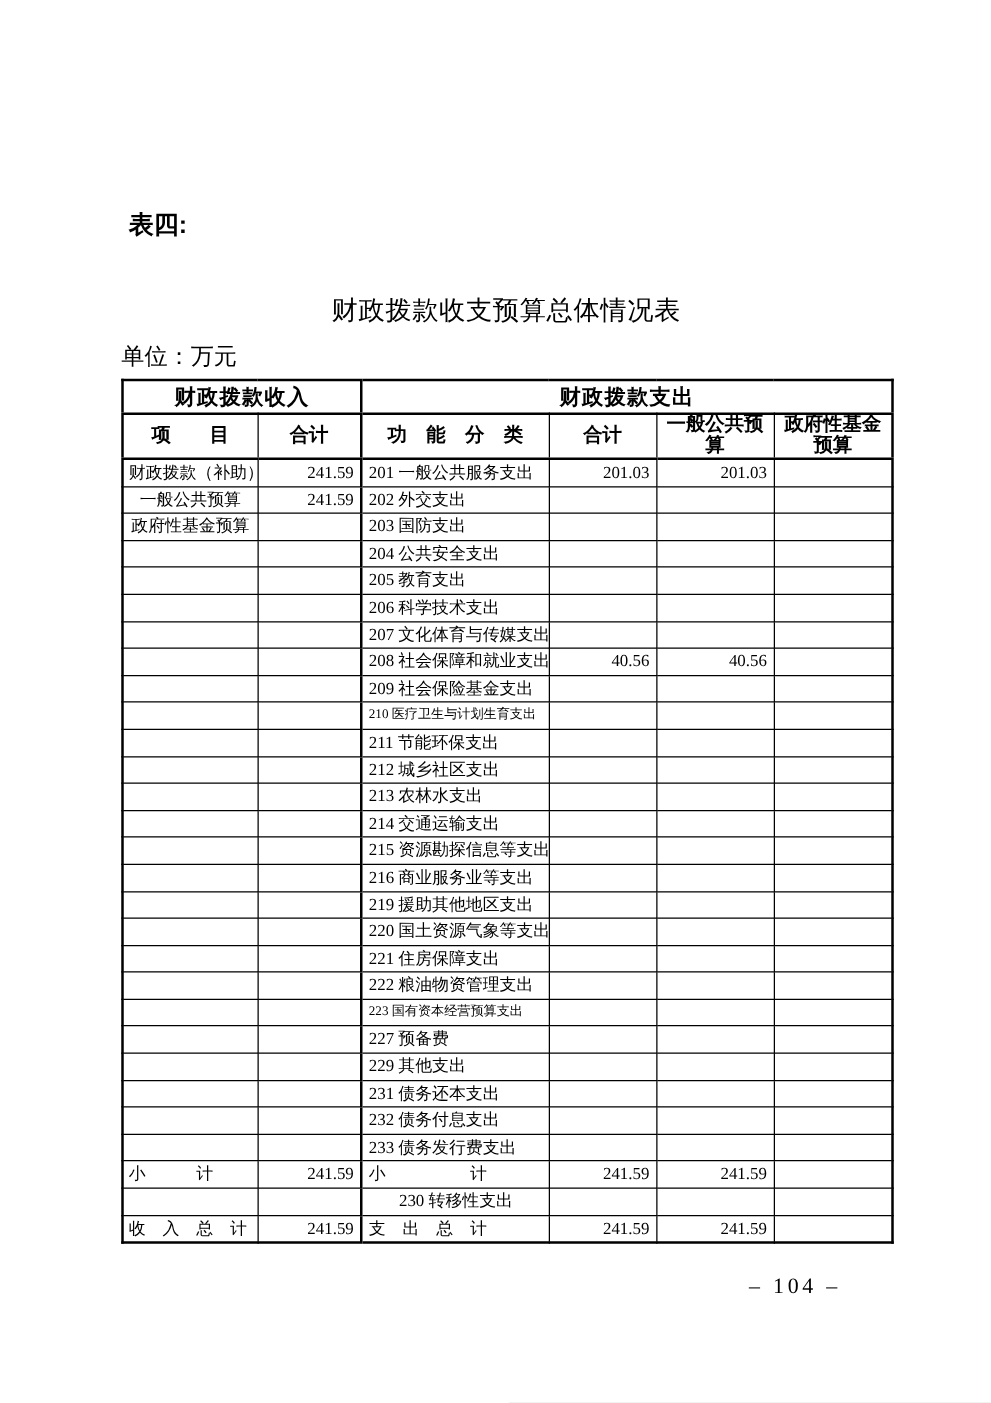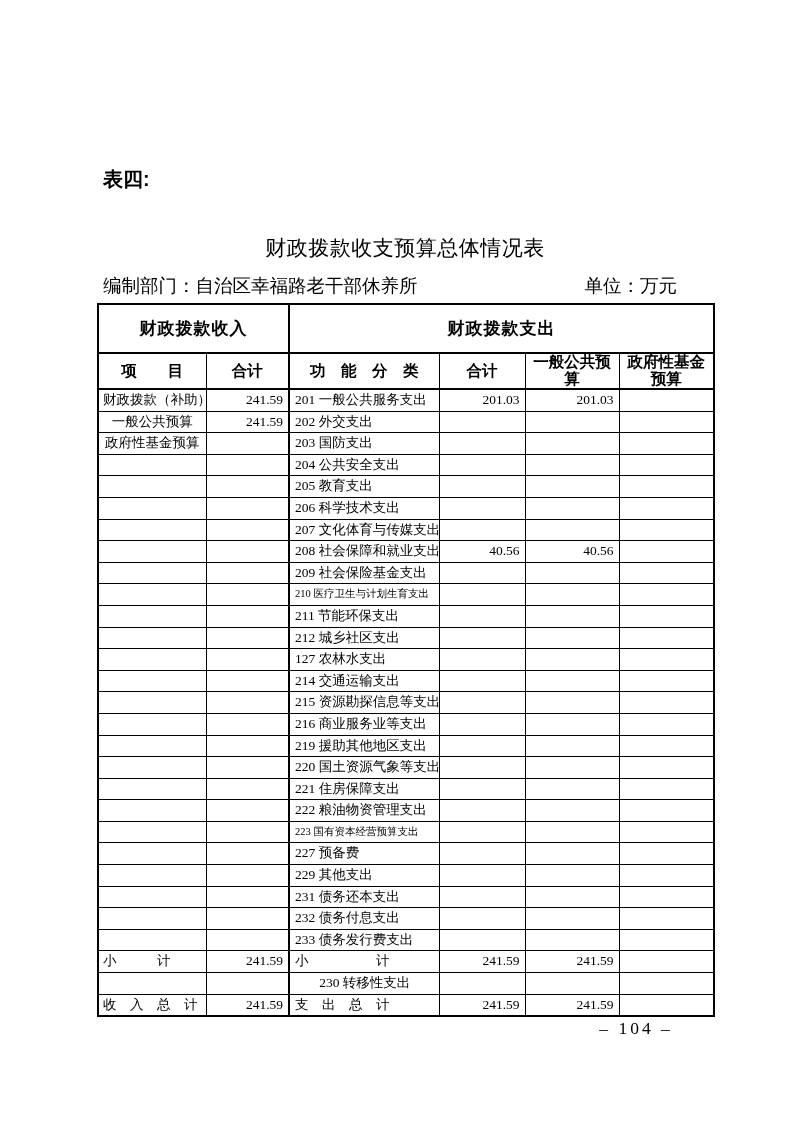"编制部门：自治区幸福路老干部休养所" span.dept { html: <span>编制部门：自治区幸福路老干部休养所</span> -> none }
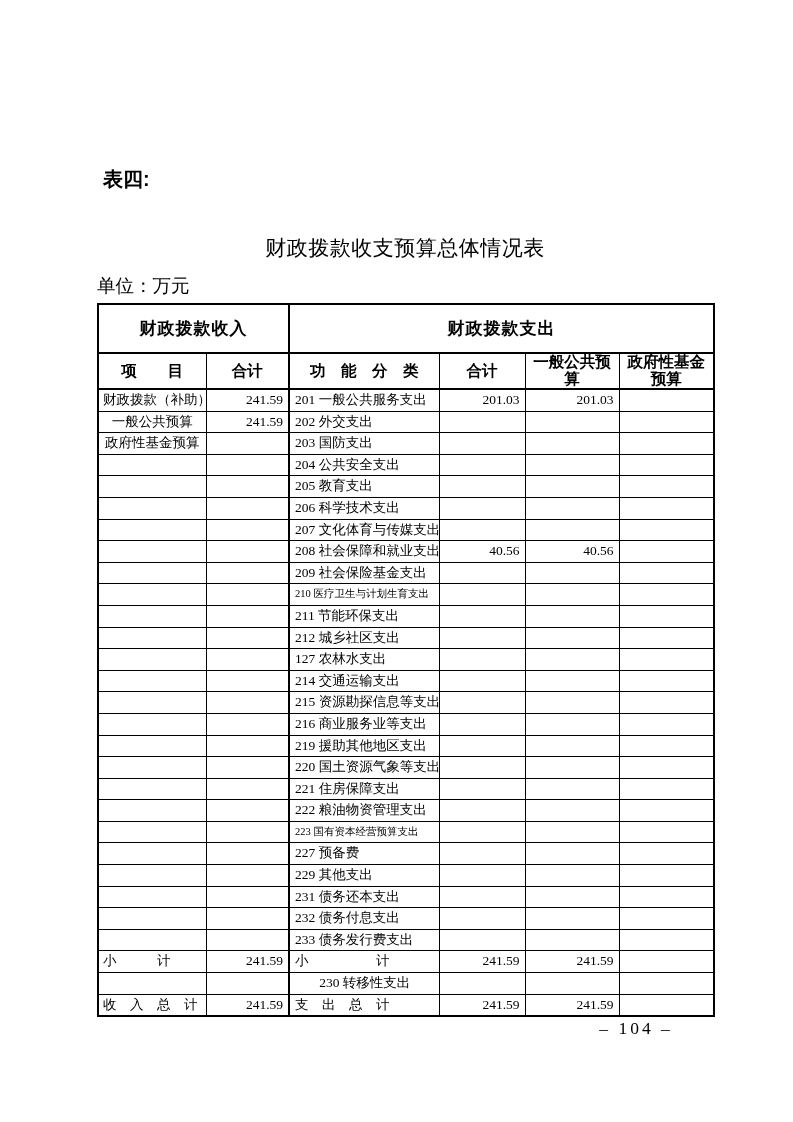"财政拨款收入" tr.group-row th { padding: 12px -> 1px }
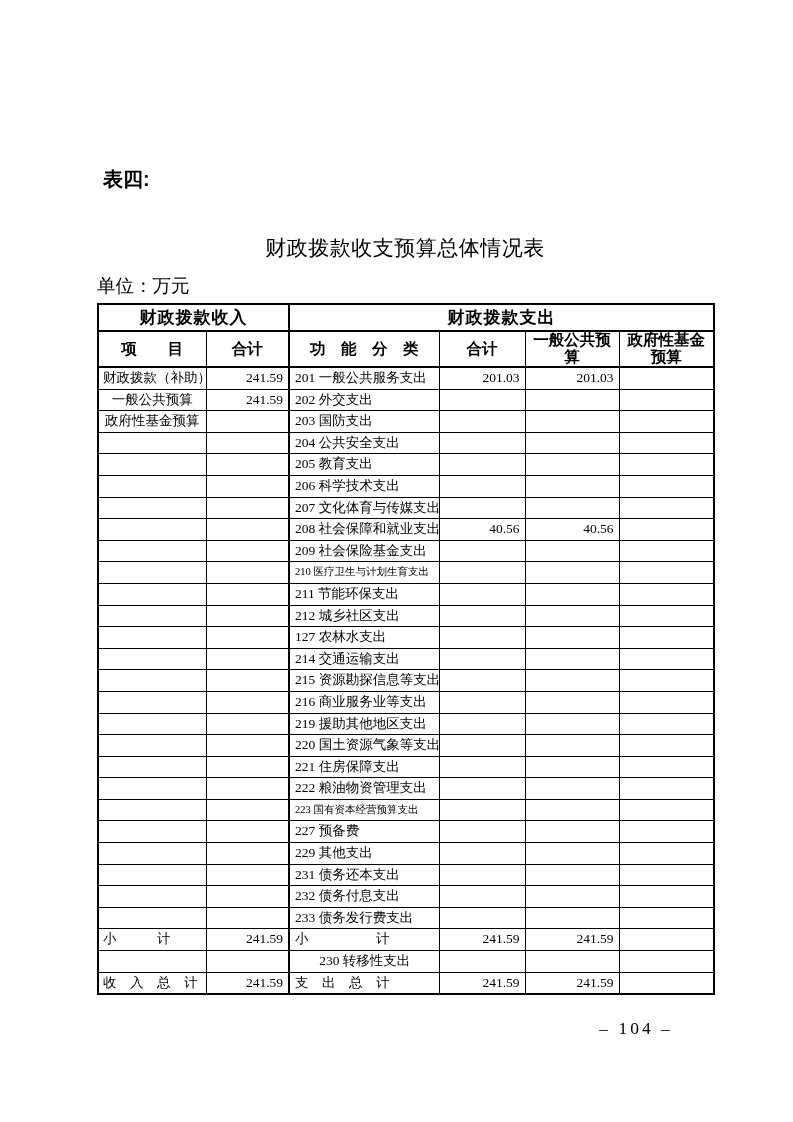"127 农林水支出" td.c-exp { text: 127 -> 213 }
